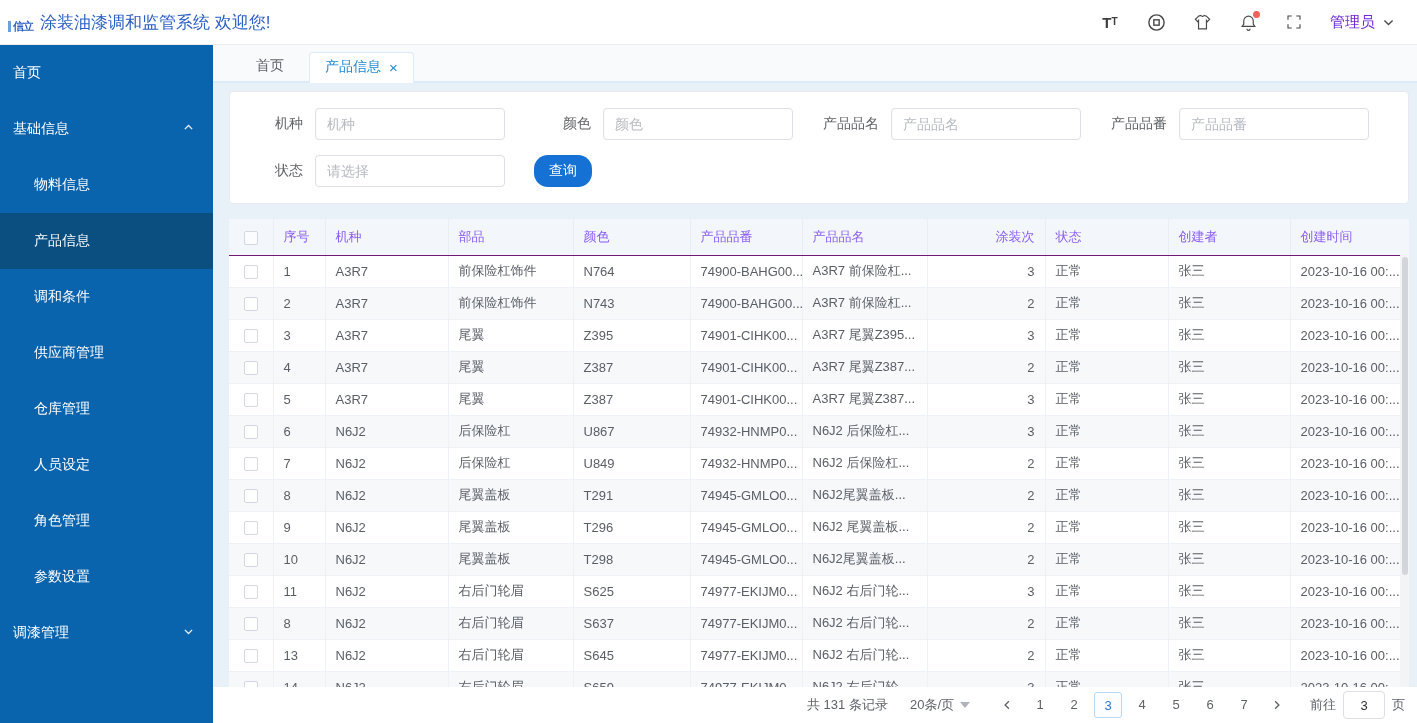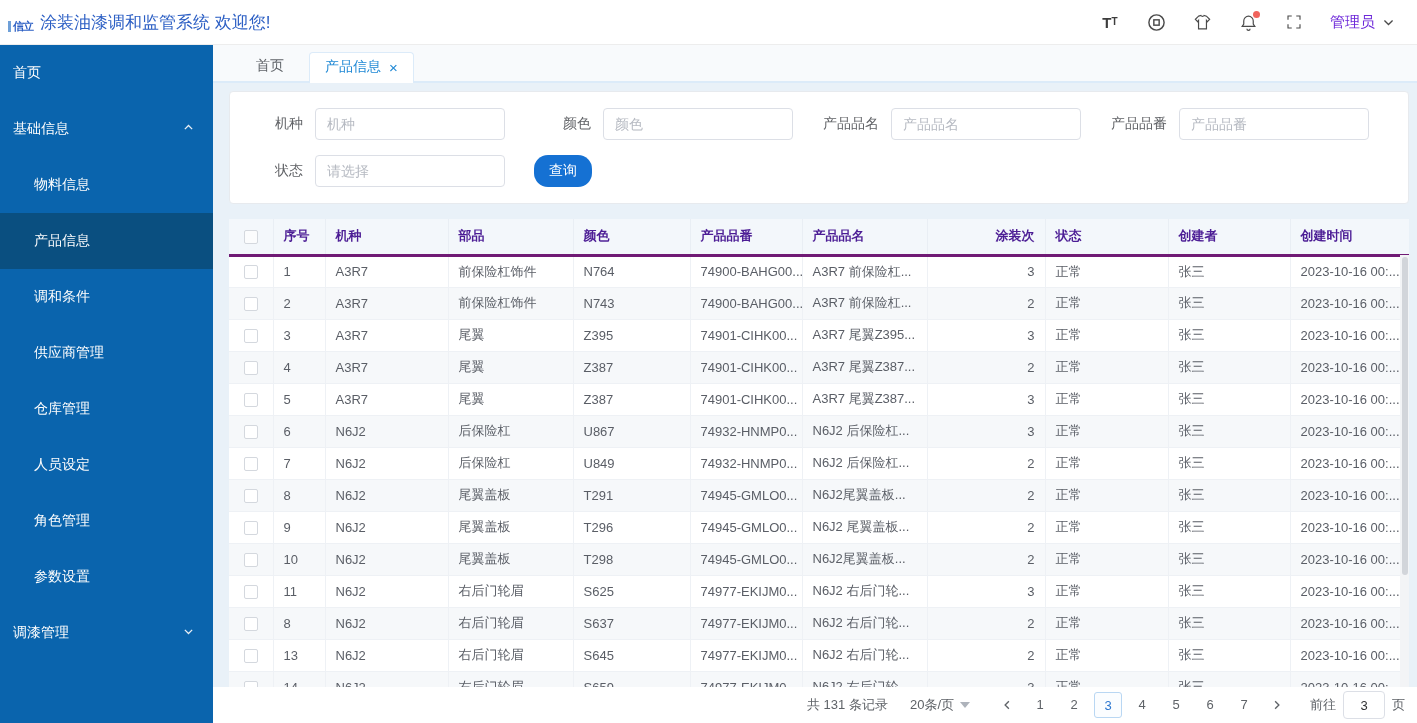"序号" th { border-bottom: 3px solid #701a75 -> 1px solid #701a75; color: #4c1d95 -> #8b5cf6; font-weight: bold -> normal }
